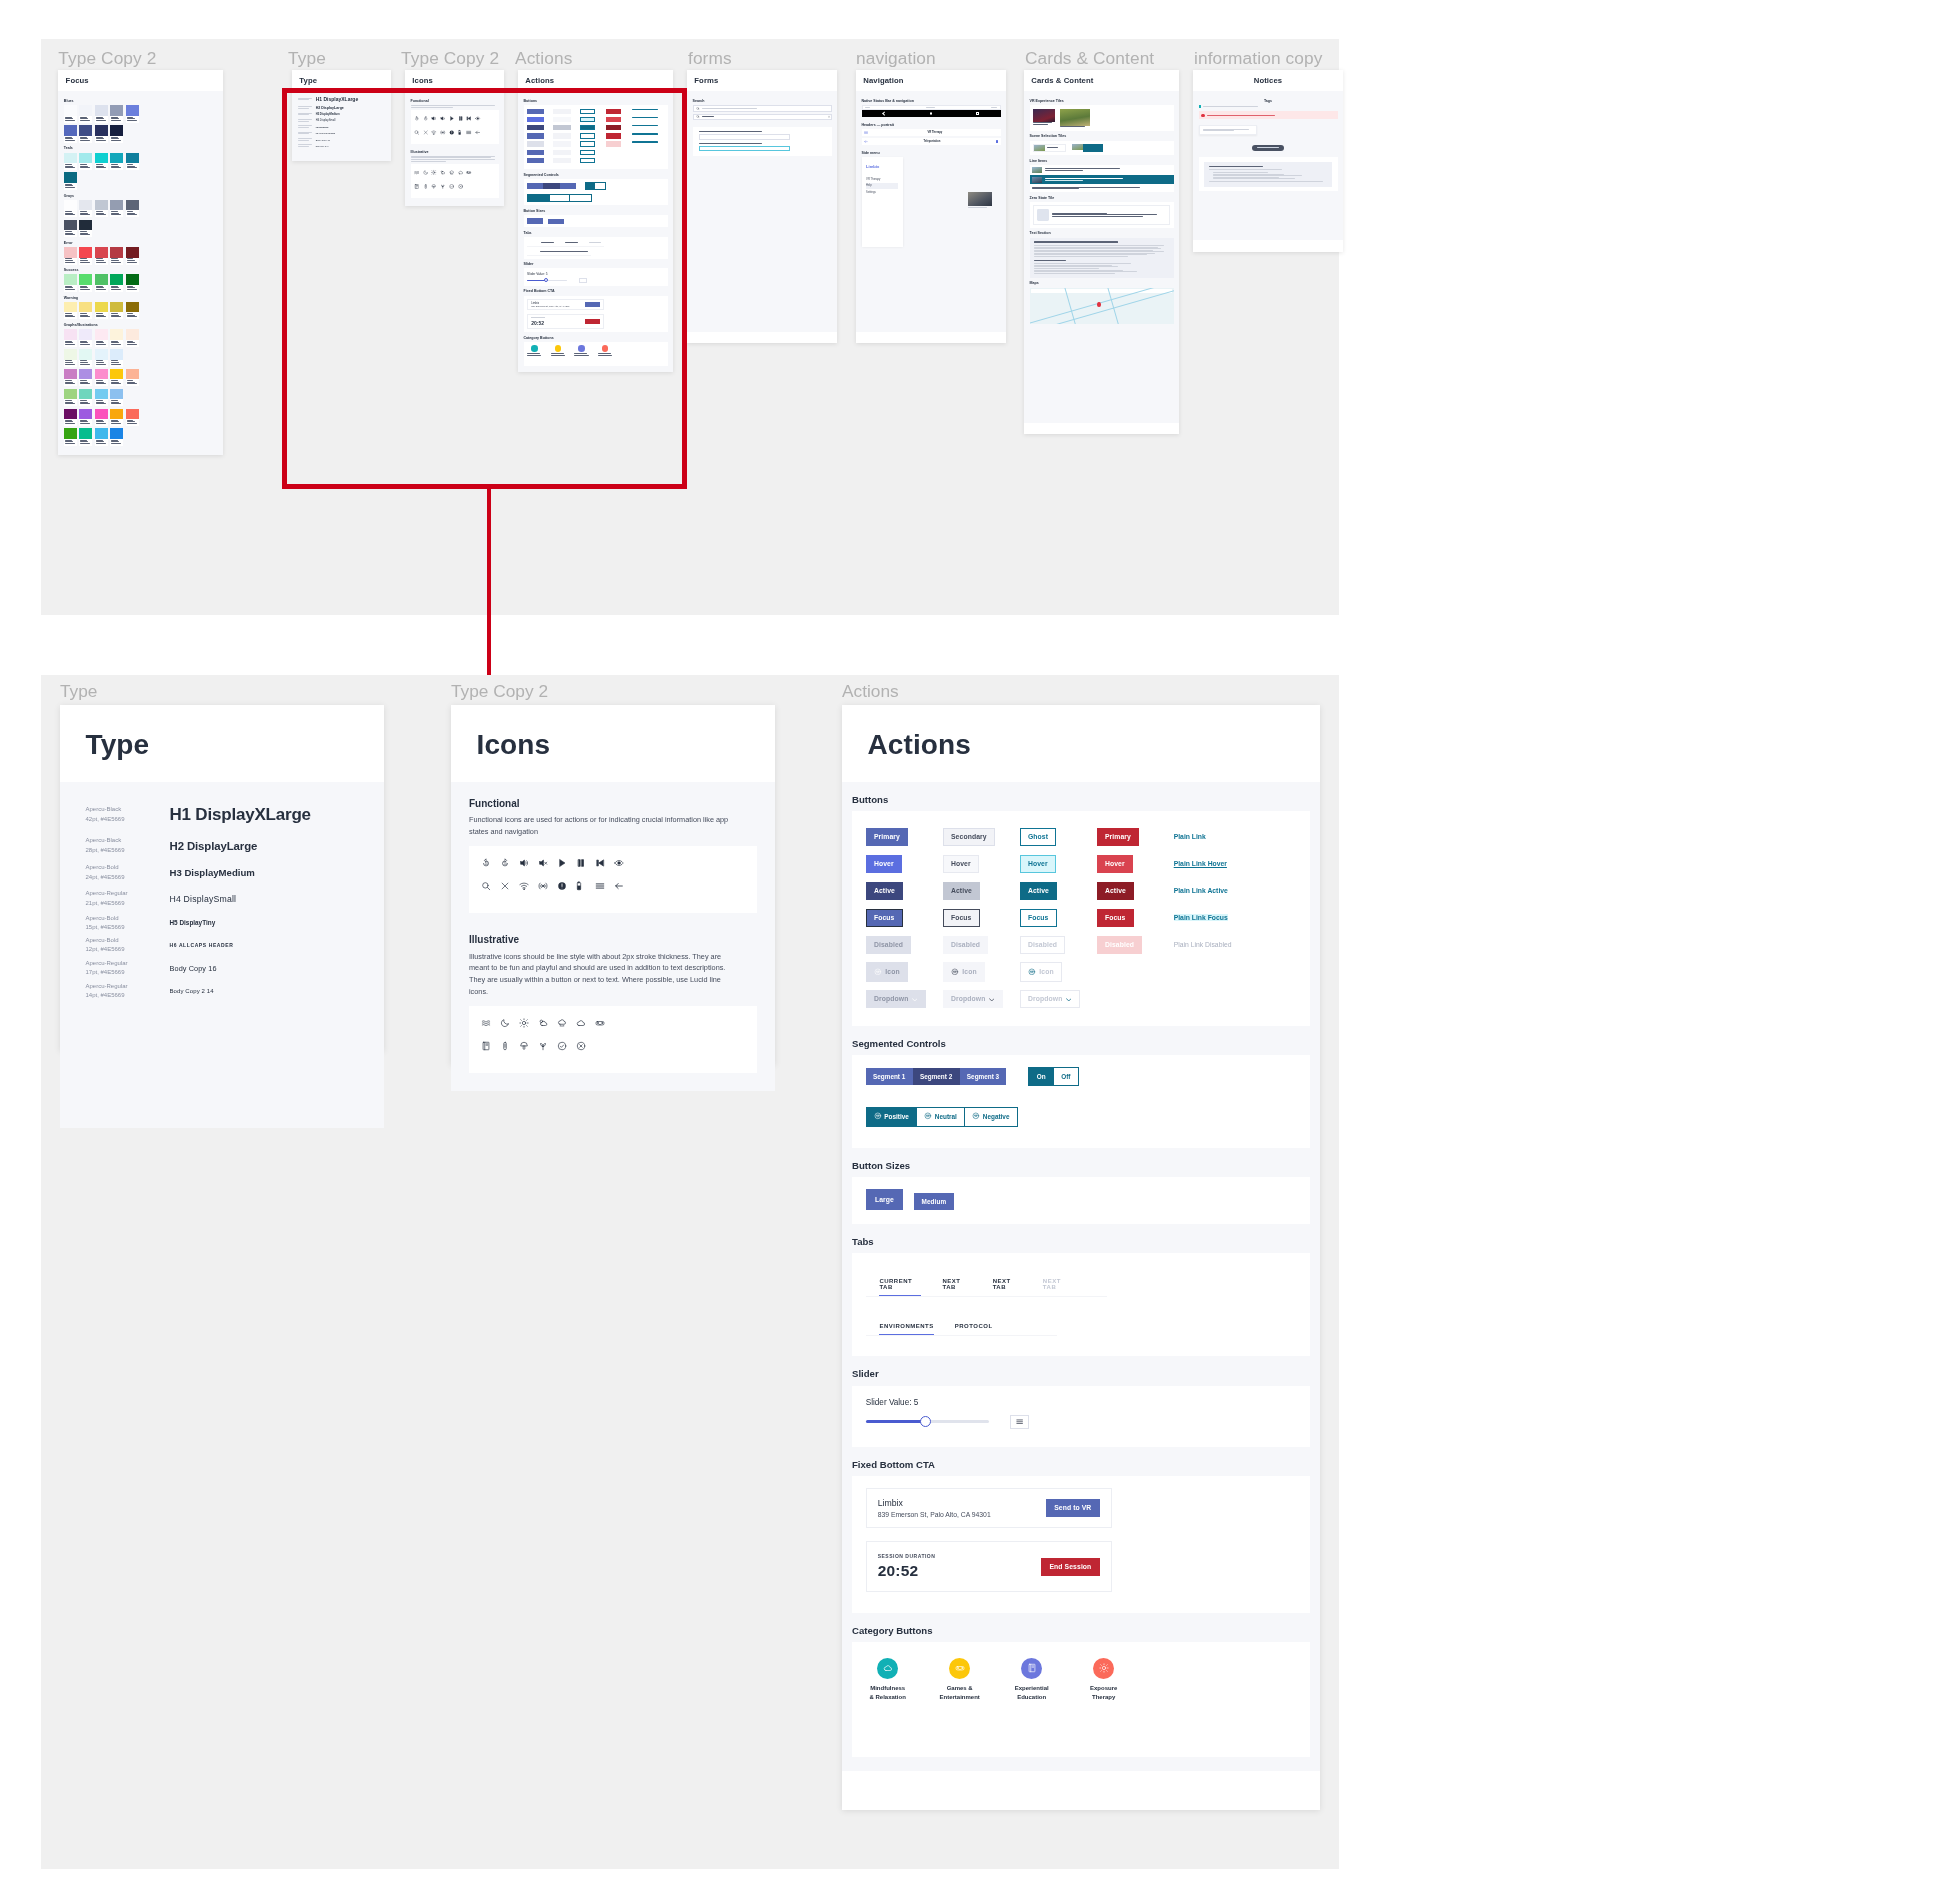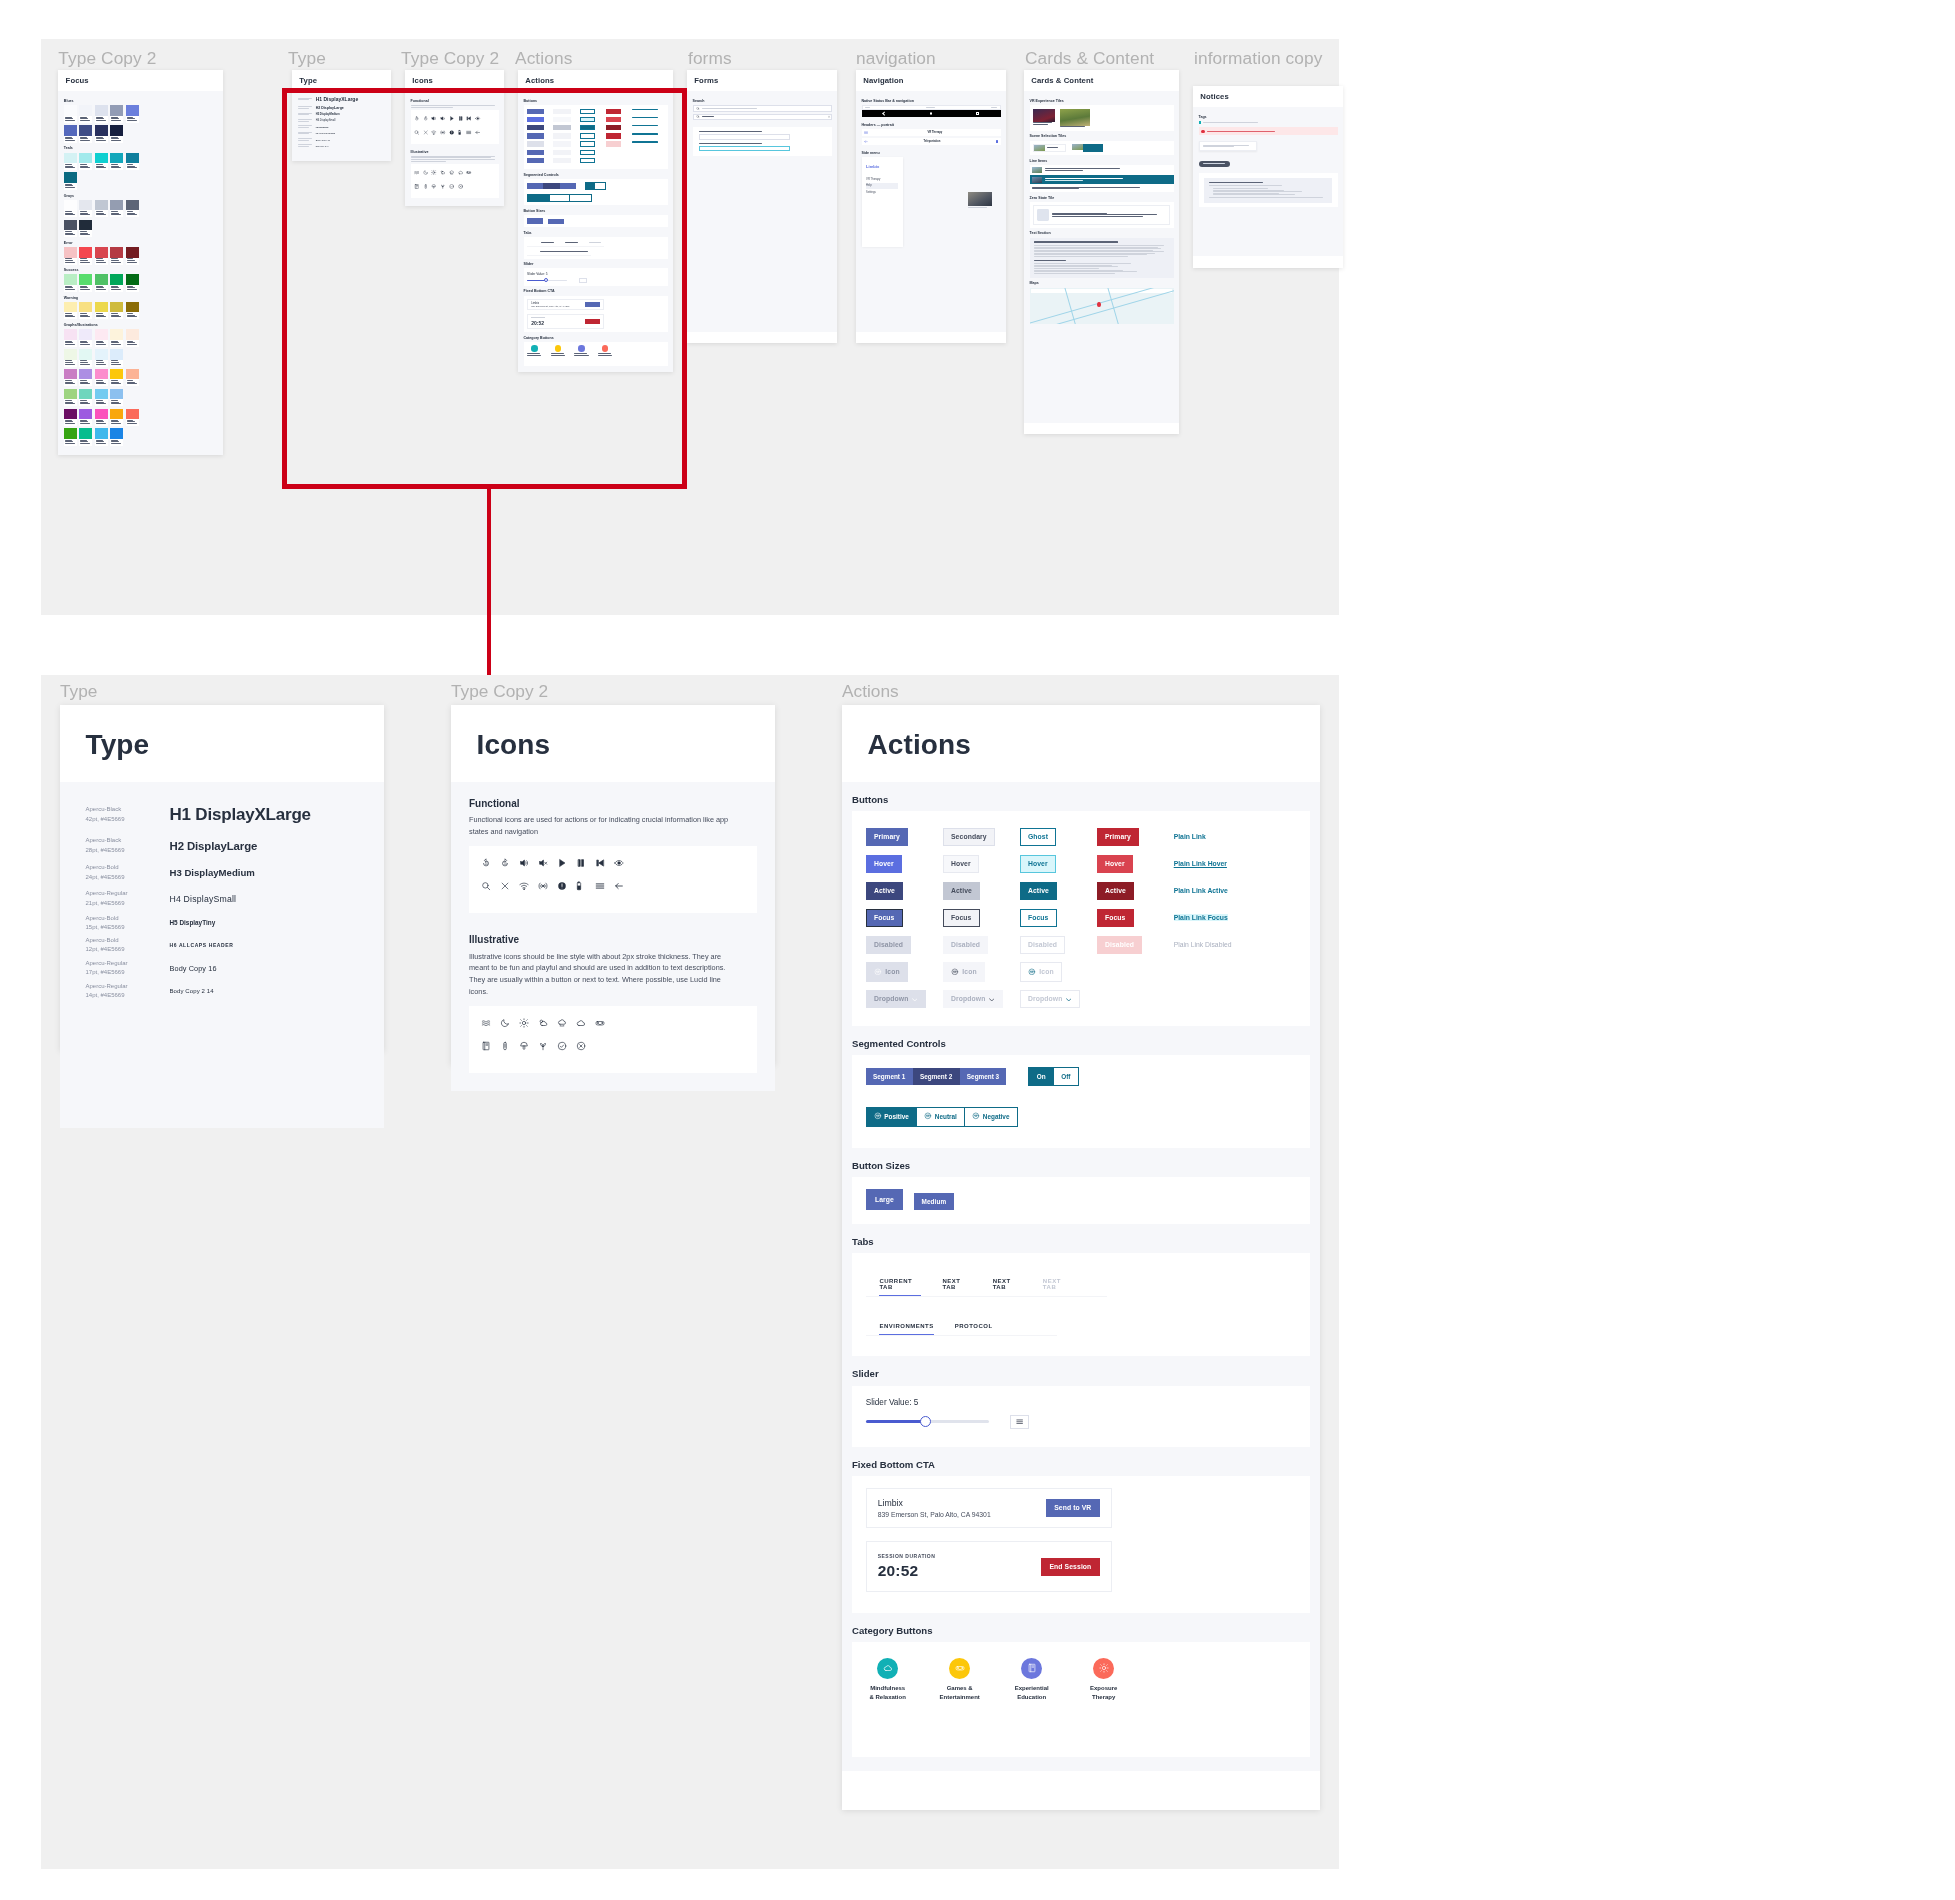"Notices" div.mini-card { text-align: none -> center; top: 47px -> 31px }
